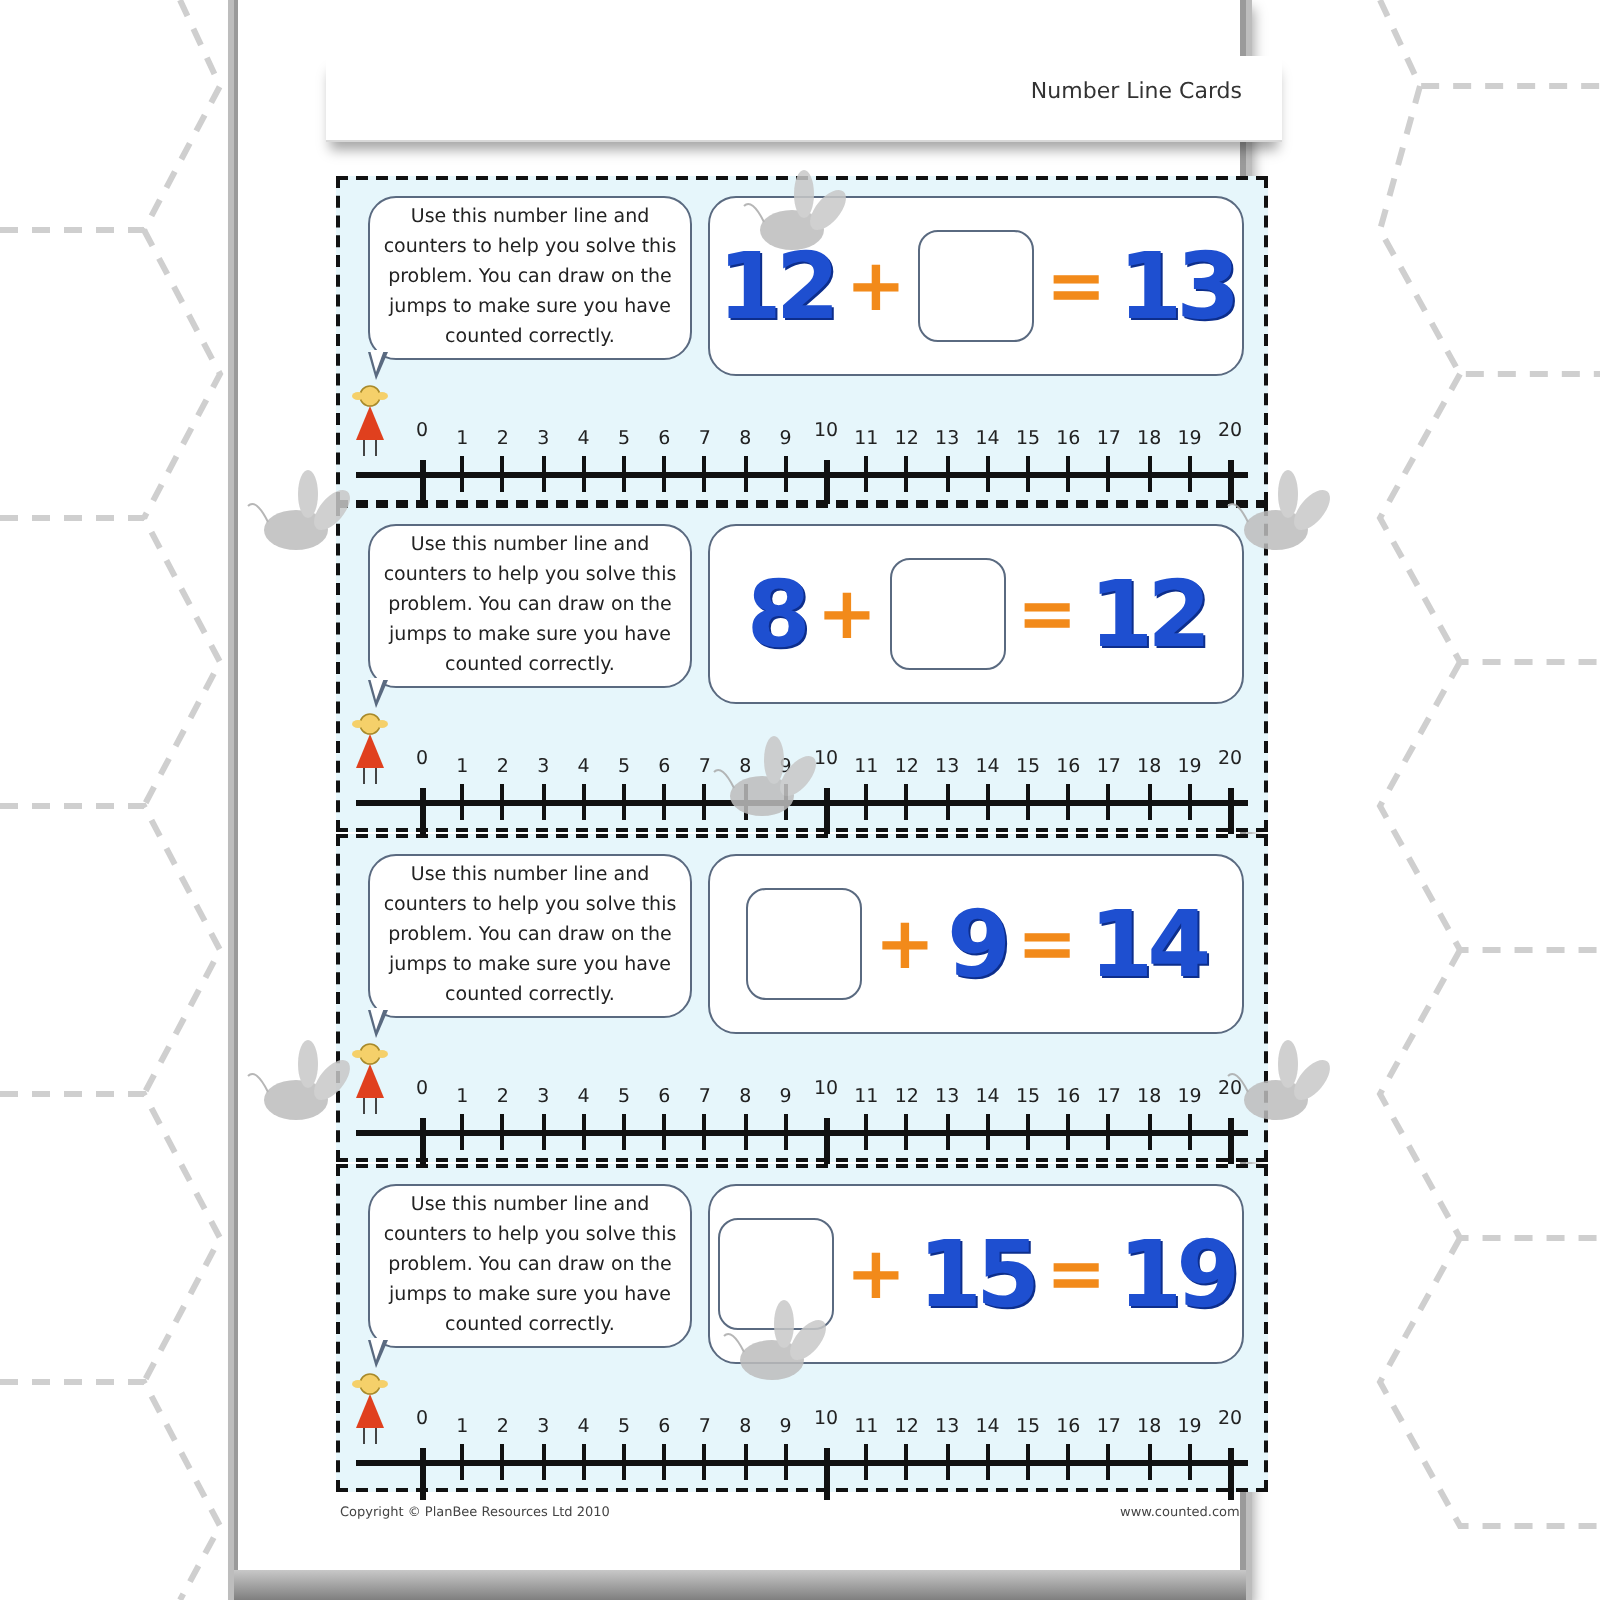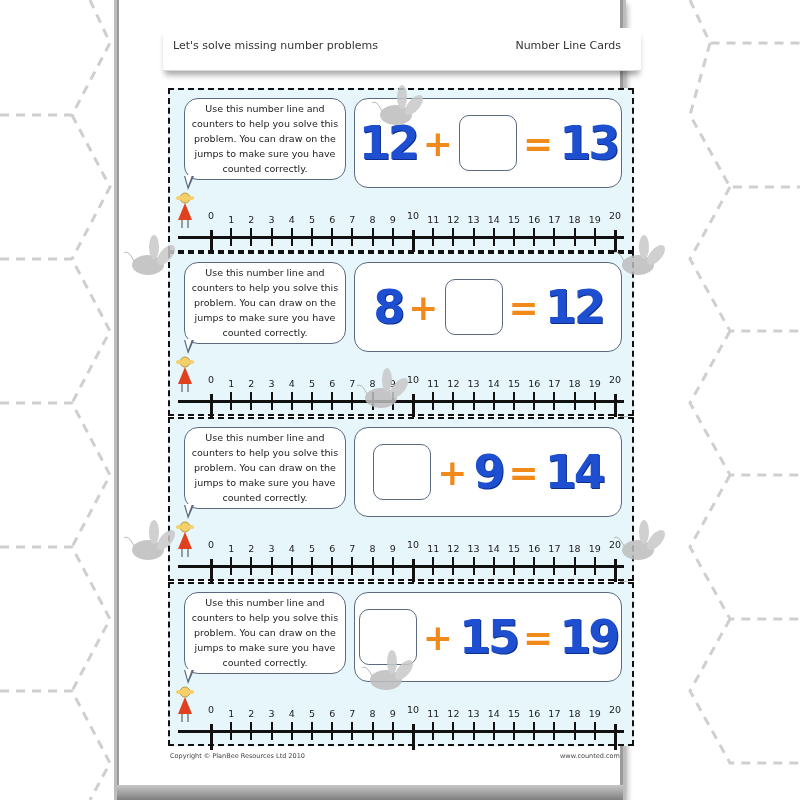"Let's solve missing number problems" span.header-title { html: <span>Let's solve missing number problems</span> -> none }
